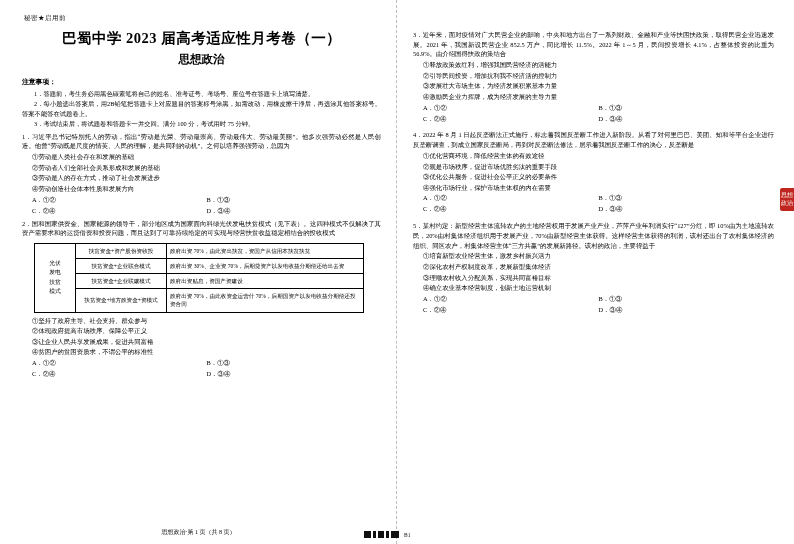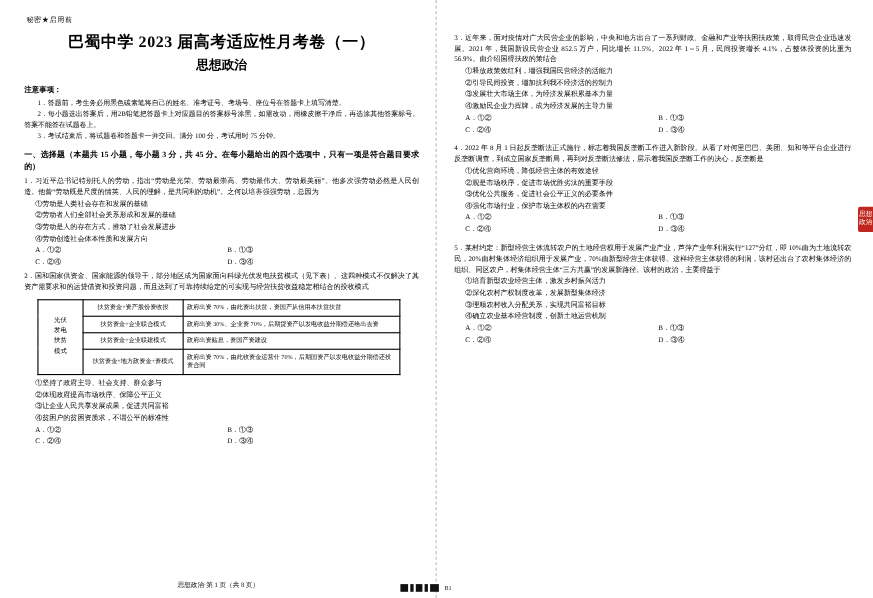"一、选择题（本题共 15 小题，每小题 3 分，共" div.sec-title { html: <div>一、选择题（本题共 15 小题，每小题 3 分，共 45 分。在每小题给出的四个选项中，只有一项是符合题目要求的）</div> -> none }
